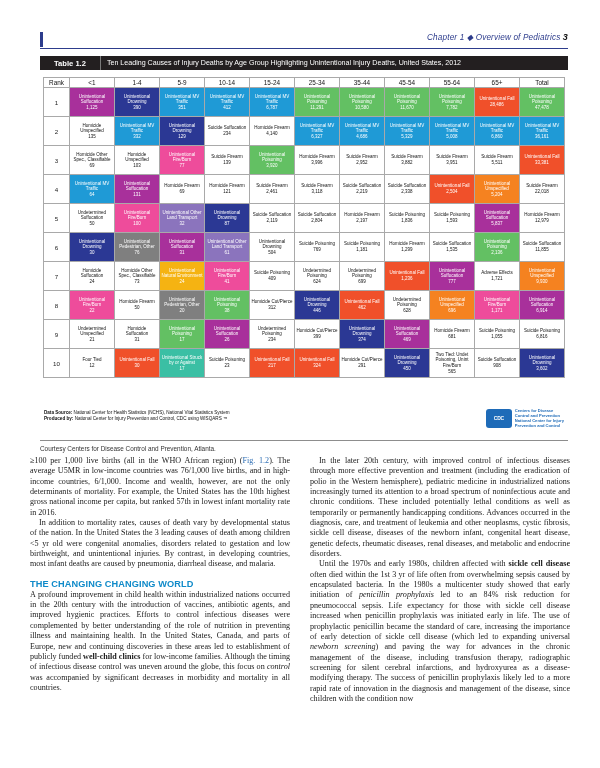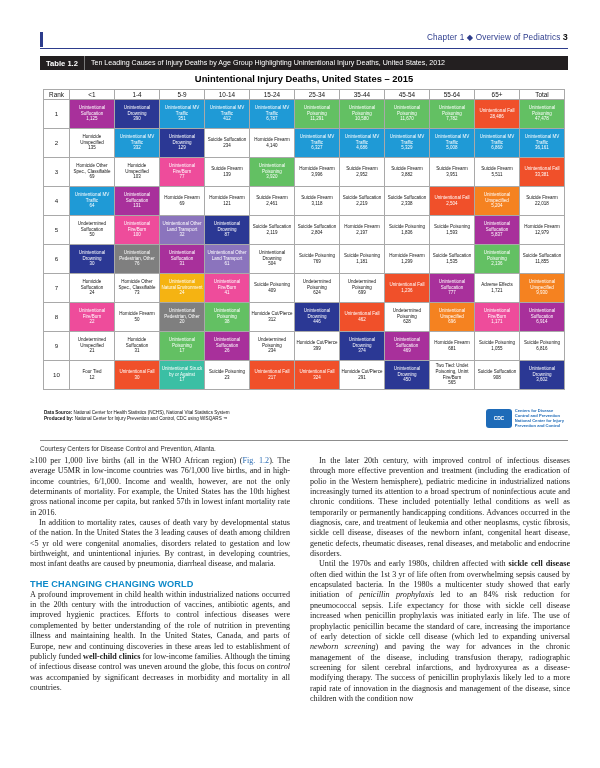"Chapter 1 ◆ Overview of" .runhead .txt { font-style: none -> italic }
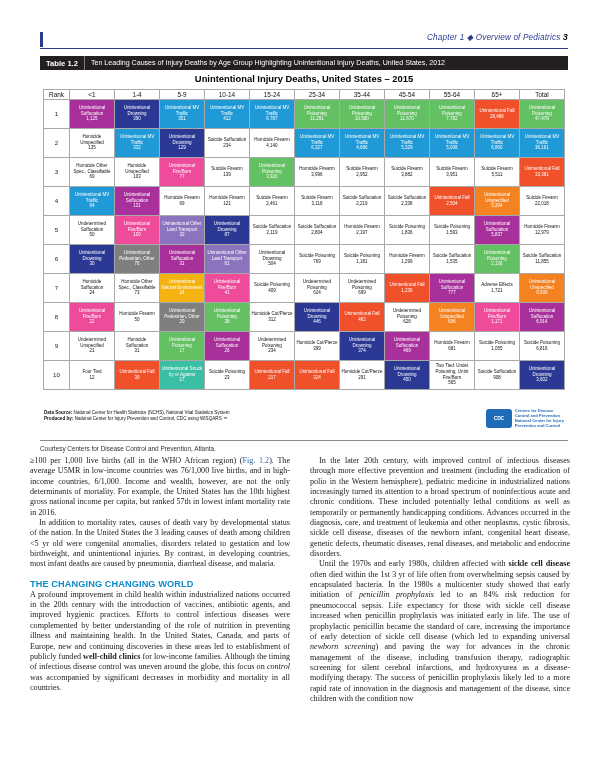"Table 1.2" .capbar .num { padding: 0 6px -> 0 14px }
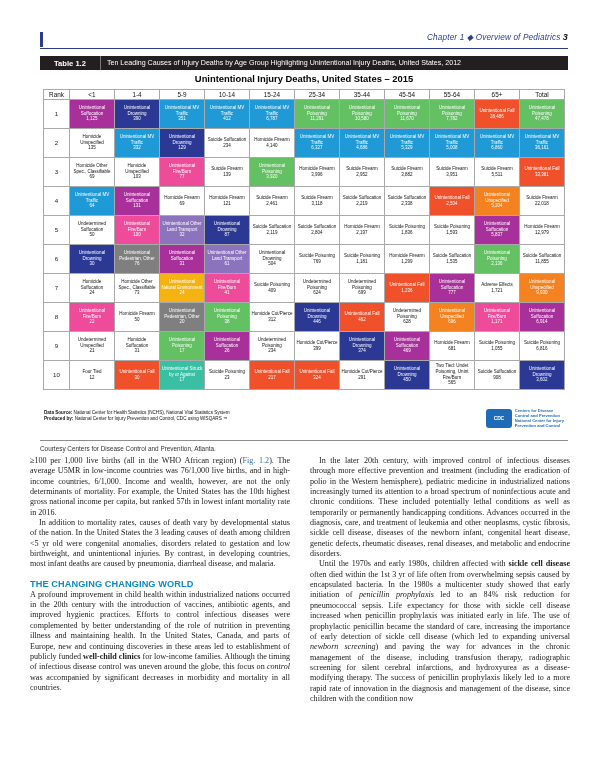"Unintentional Injury Deaths, United" div { html: <div>Unintentional Injury Deaths, United States – 2015</div> -> none }
